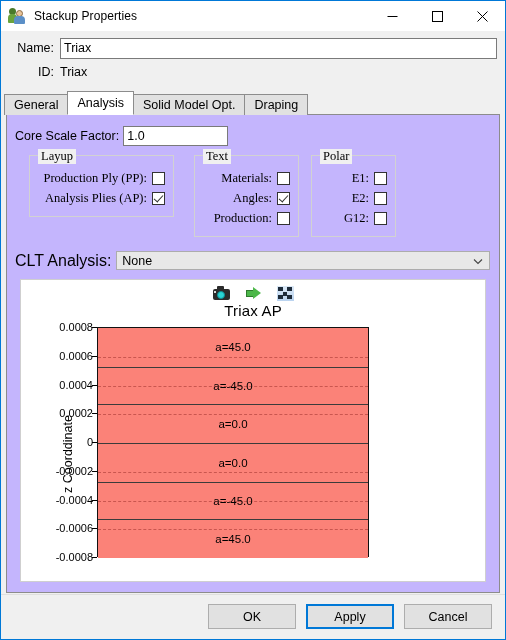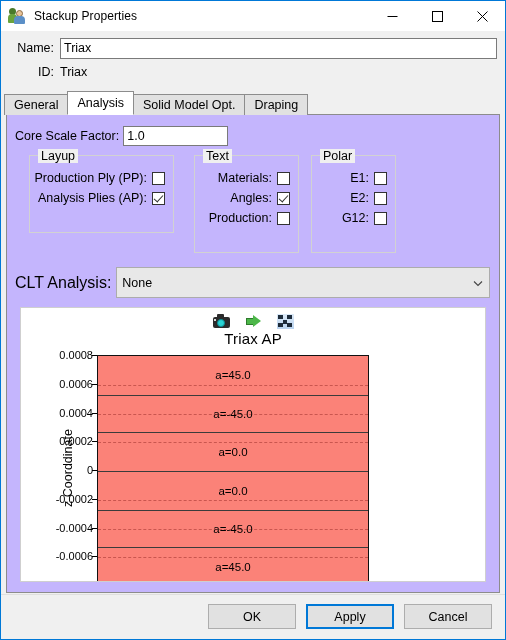"Layup" .grp { font-family: none -> Liberation Serif, serif; padding: 12px 8px 24px 8px -> 12px 8px 8px 8px }
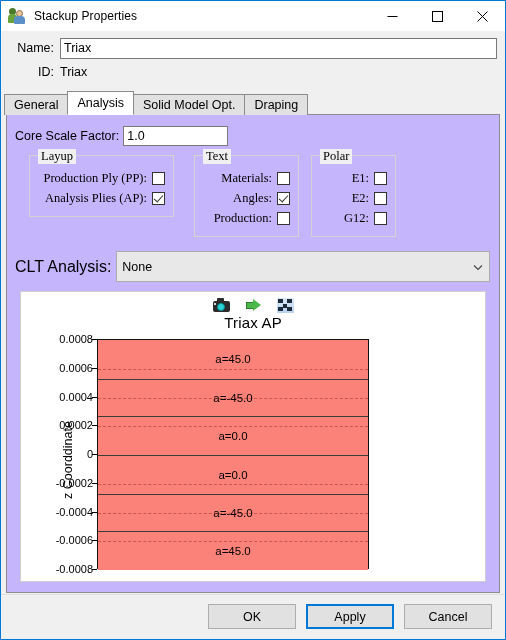"None" .combo { height: 31px -> 19px }
